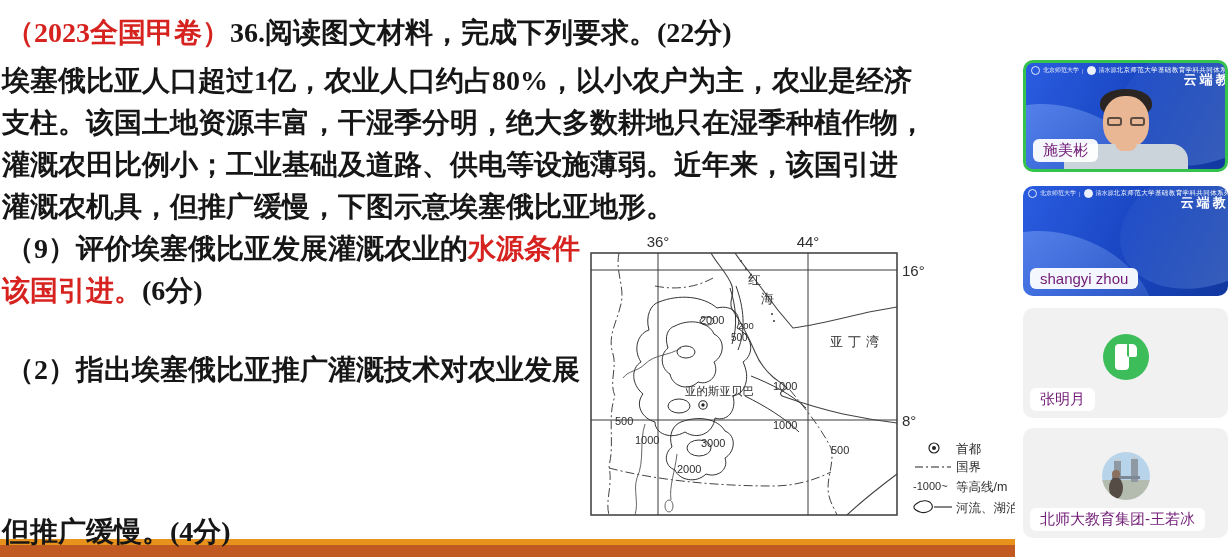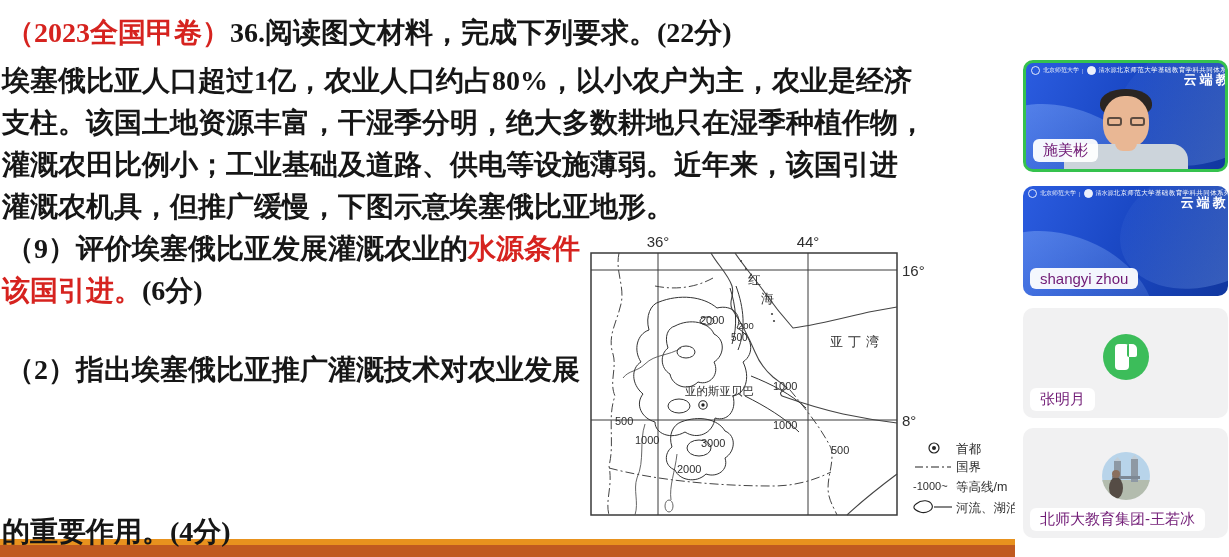"的重要作用。(4分)" div.sline { text: 的重要作用 -> 但推广缓慢 }
